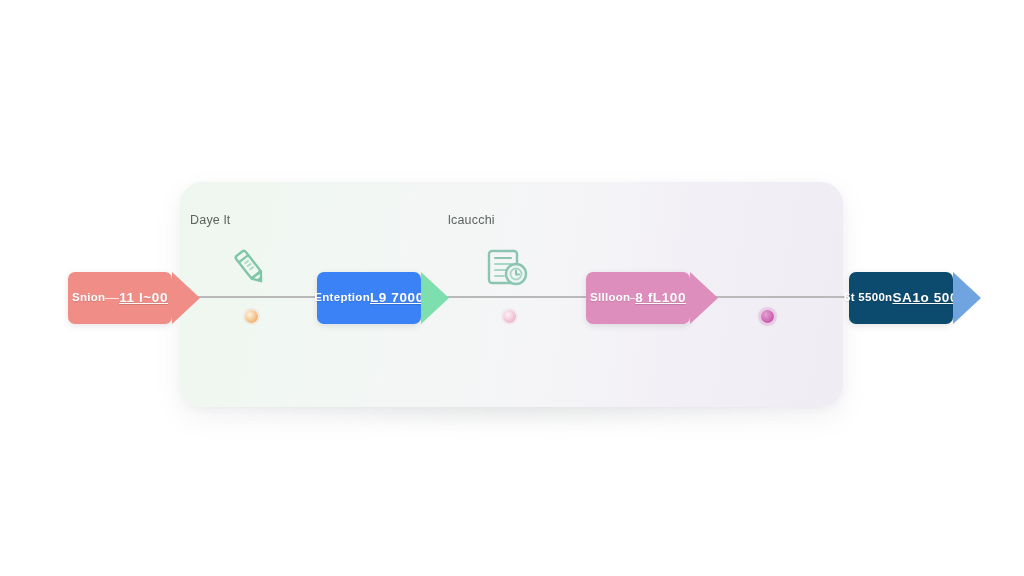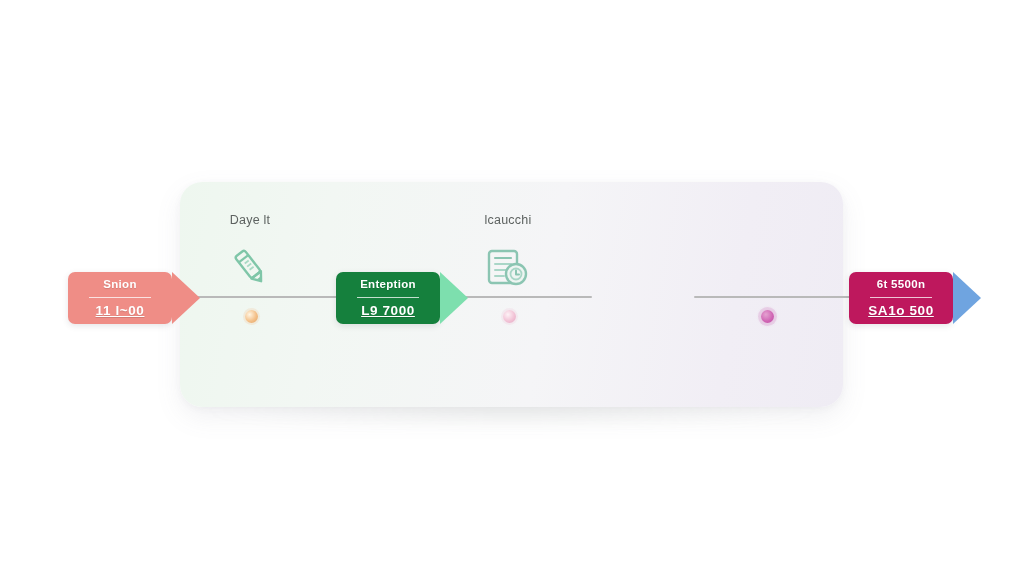"Daye lt" .stage { text-align: center -> left }
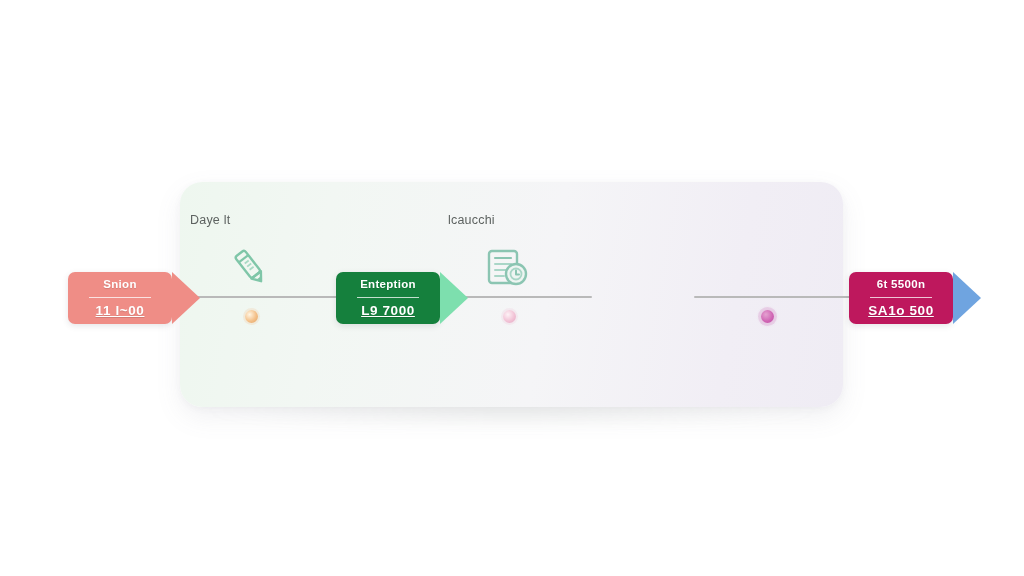"Snion" .chev { flex-direction: column -> none }
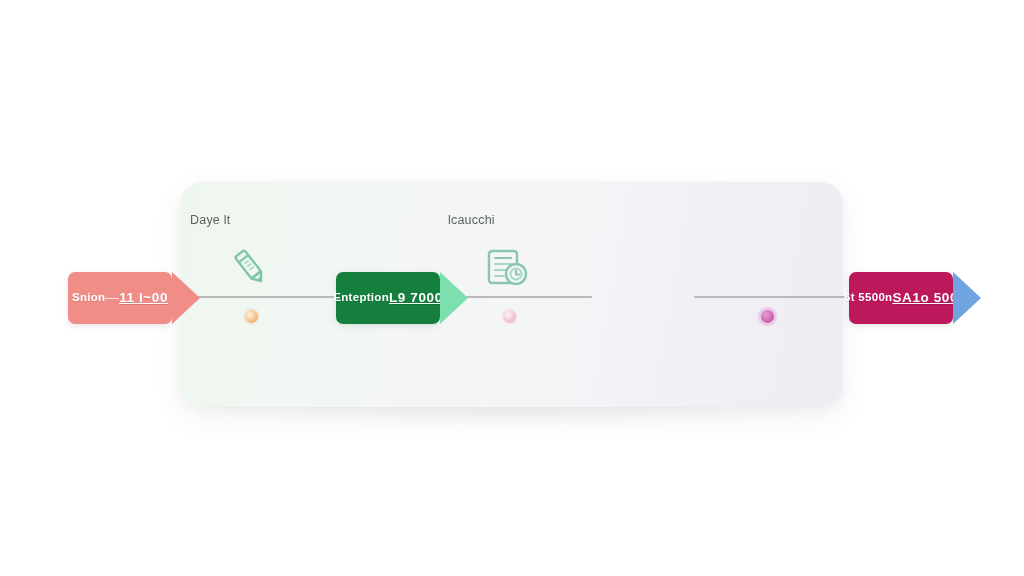"Enteption" #chev-1 { background: #15803d -> #3b82f6; left: 336px -> 317px }
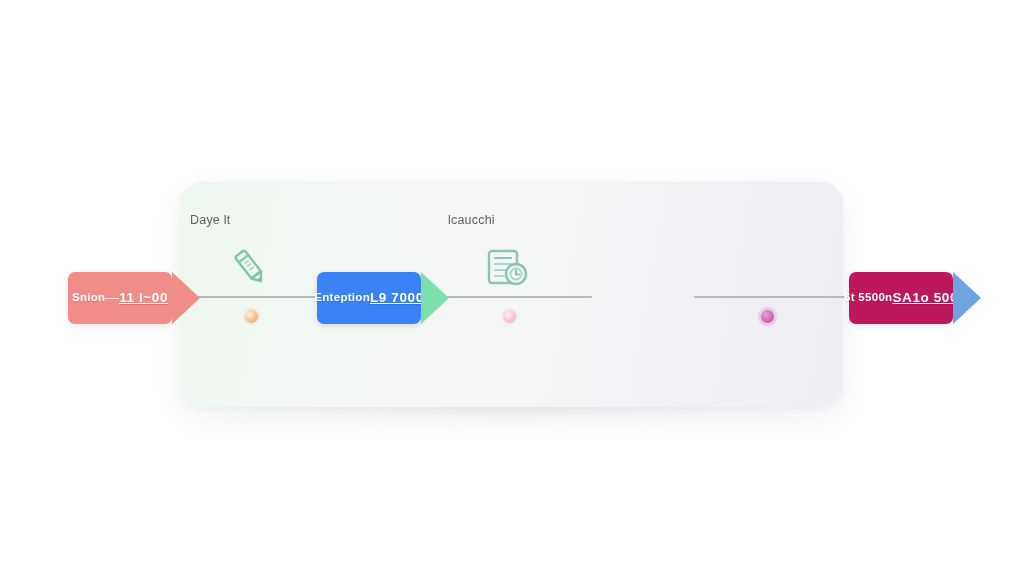"Sllloon" div.chev { html: none -> <div> <div>Sllloon</div> <div></div> <div>8 fL100</div> </div> }
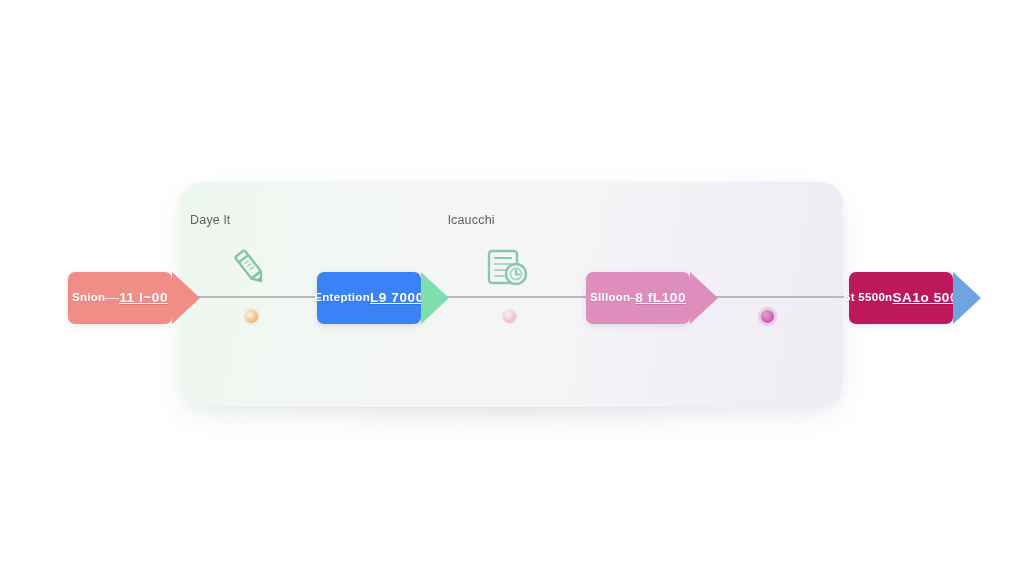"6t 5500n" #chev-3 { background: #be185d -> #0c4a6e }
